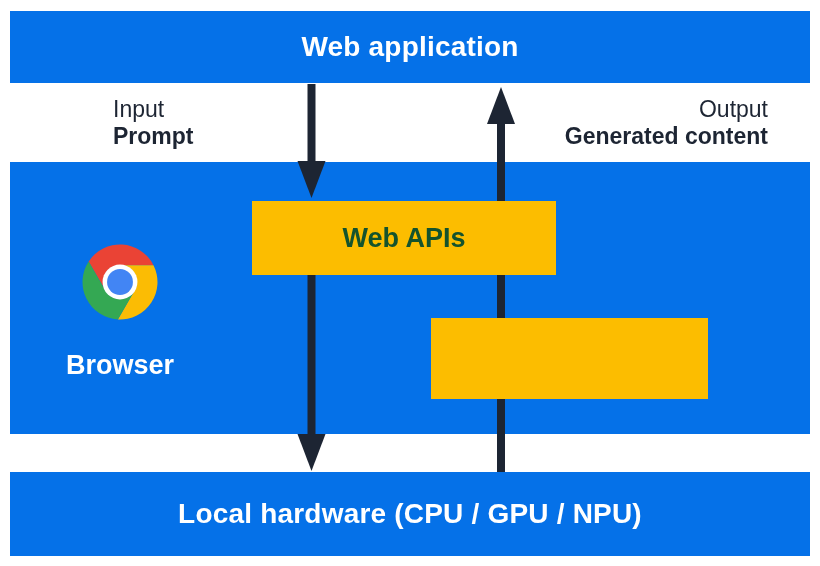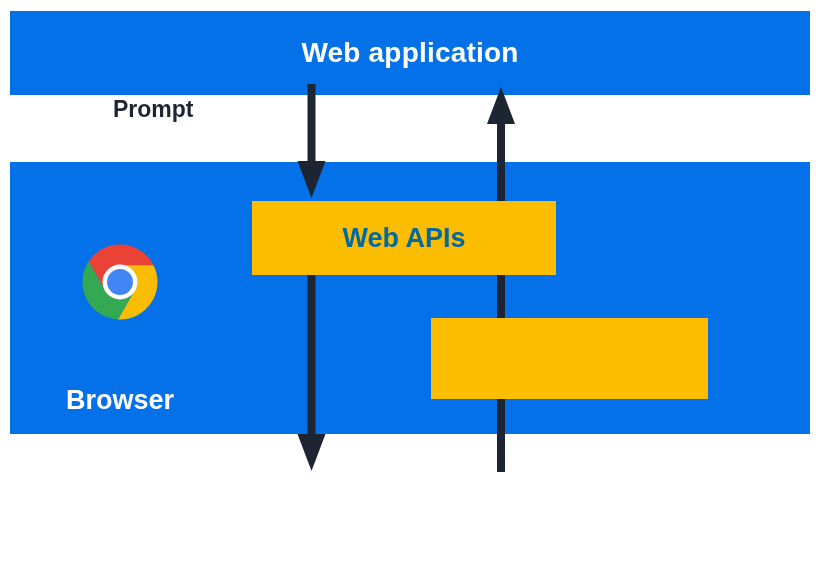"Web application" .top-bar { height: 84px -> 72px }
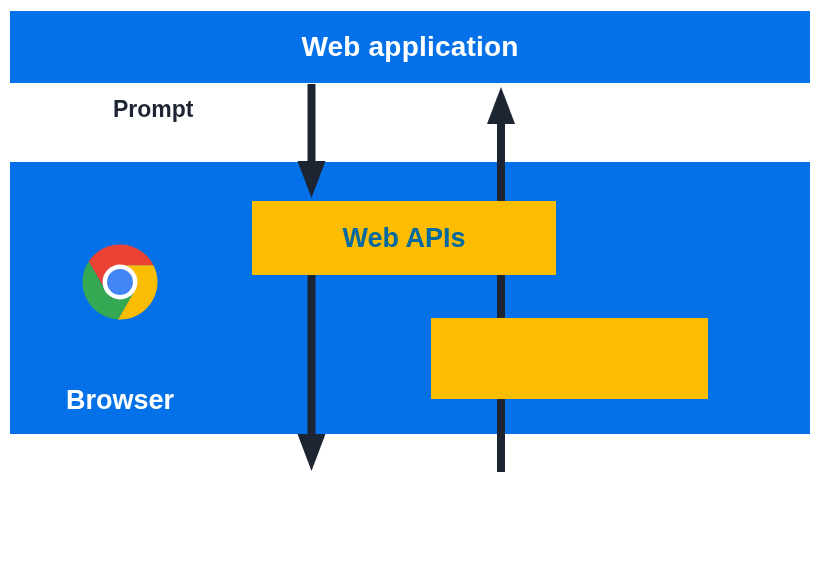"Input" div.io-caption { html: none -> <div>Input</div> }
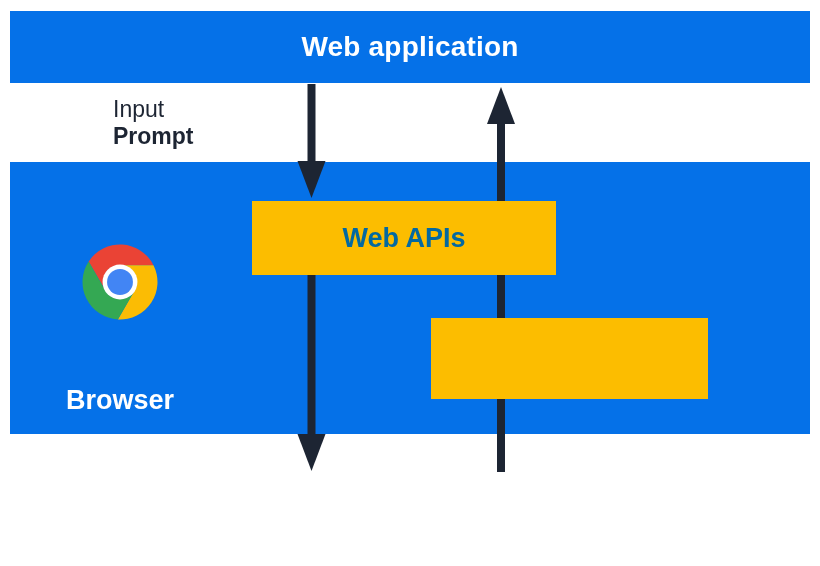"Output" div.io-group { html: none -> <div> <div>Output</div> <div>Generated content</div> </div> }
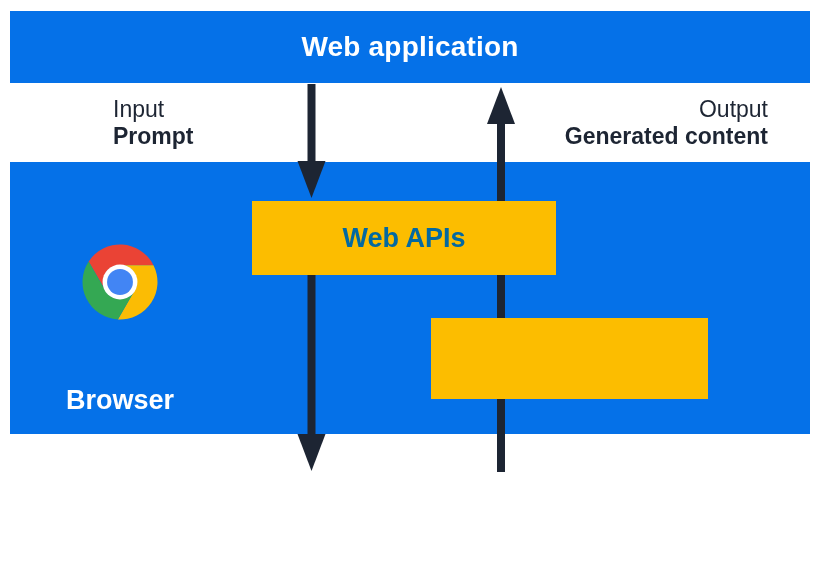"Web APIs" .yellow-box { color: #0369a1 -> #14532d }
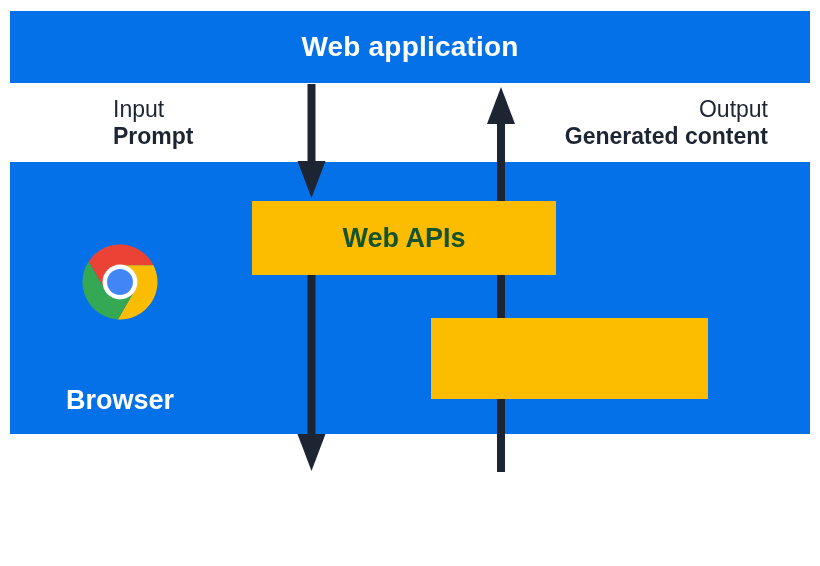"Browser" .browser-label { margin-top: 35px -> none }
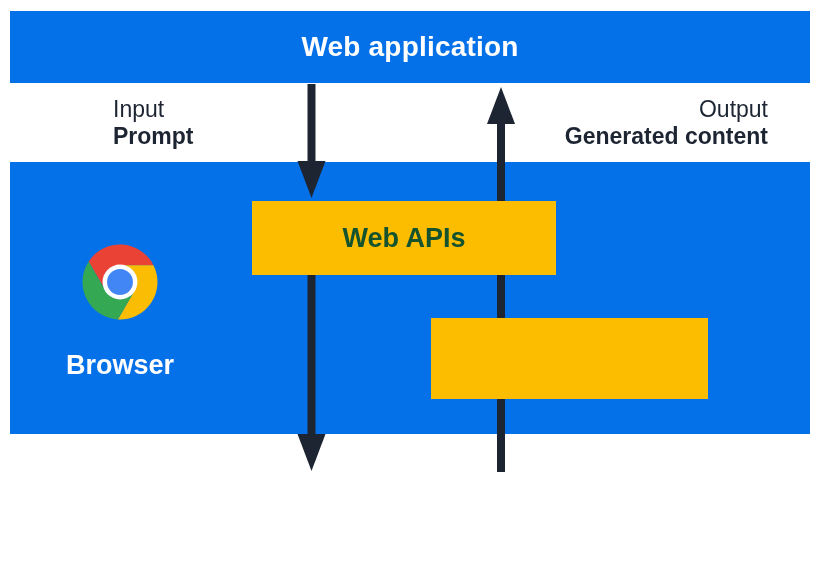"Local hardware (CPU / GPU" div.layer-bar { html: none -> <div> <span>Local hardware (CPU / GPU / NPU)</span> </div> }
